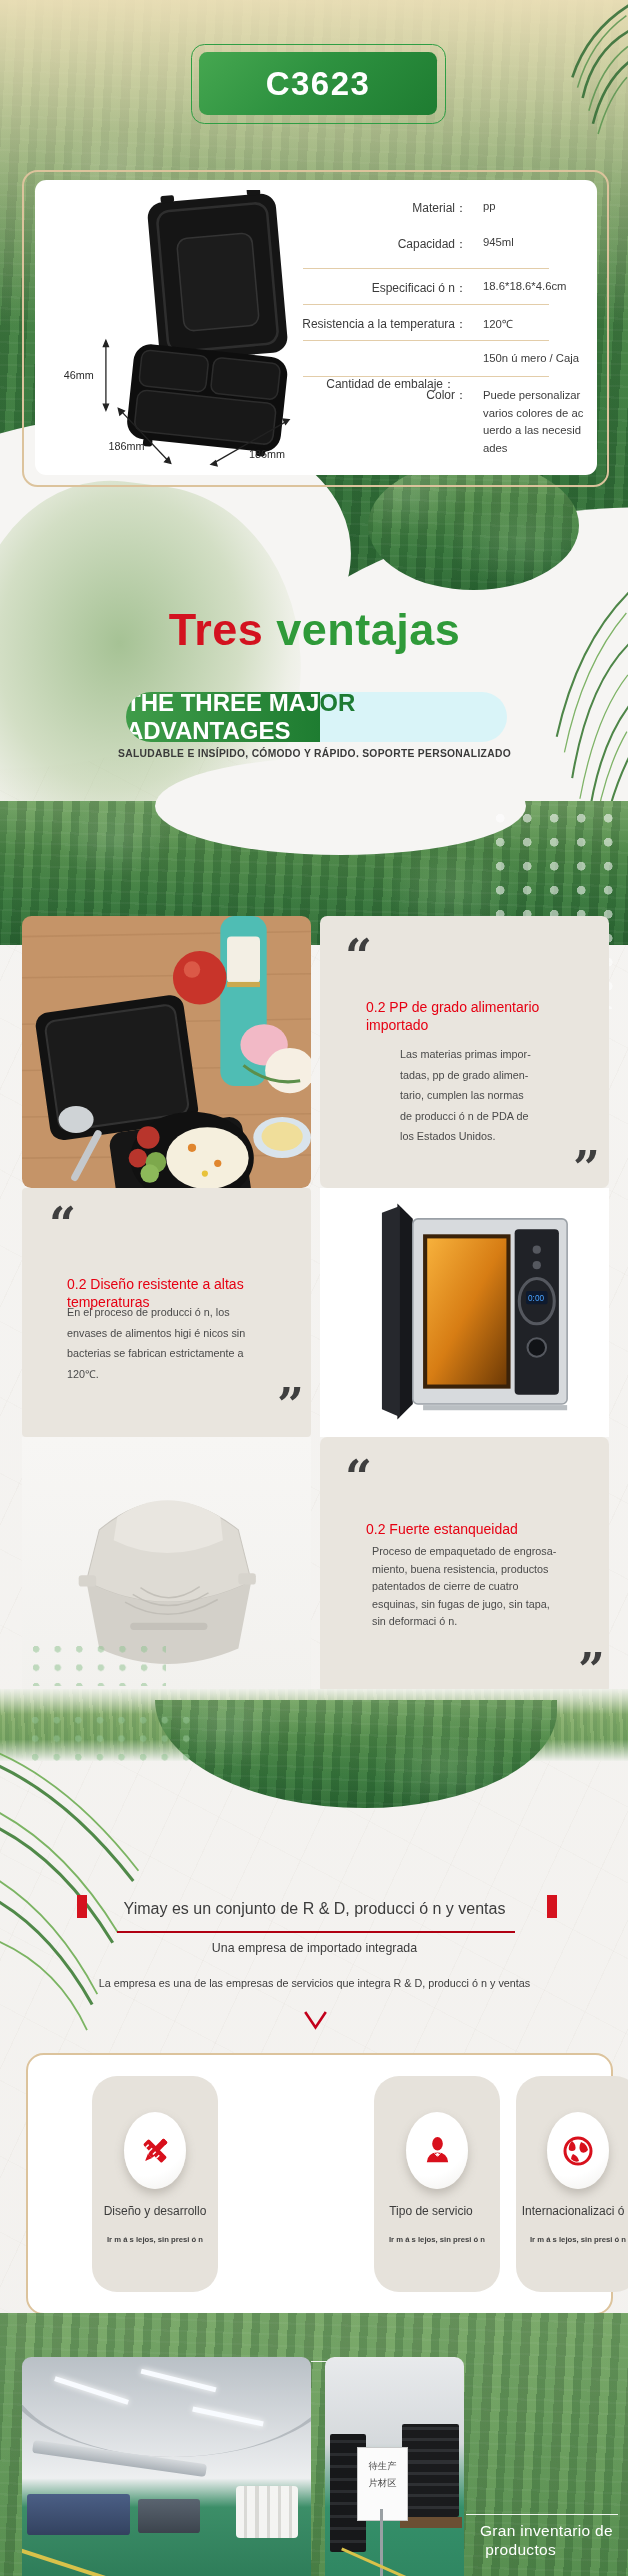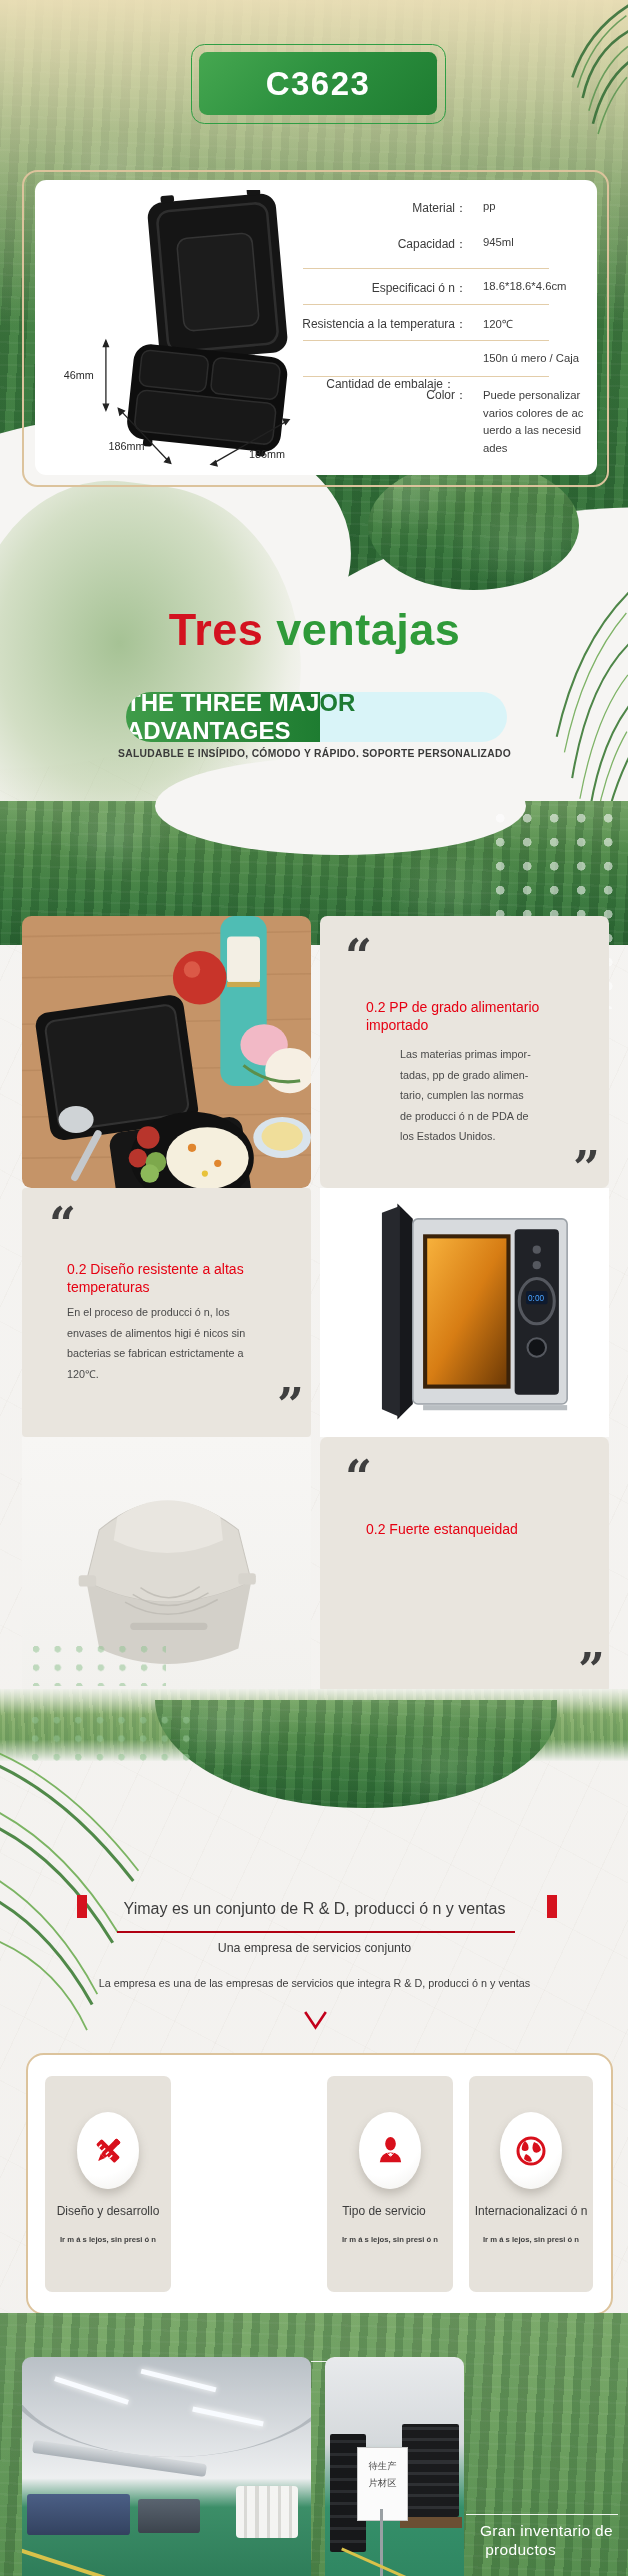"0.2 Diseño resistente a altas" div.redtitle { top: 72px -> 87px }
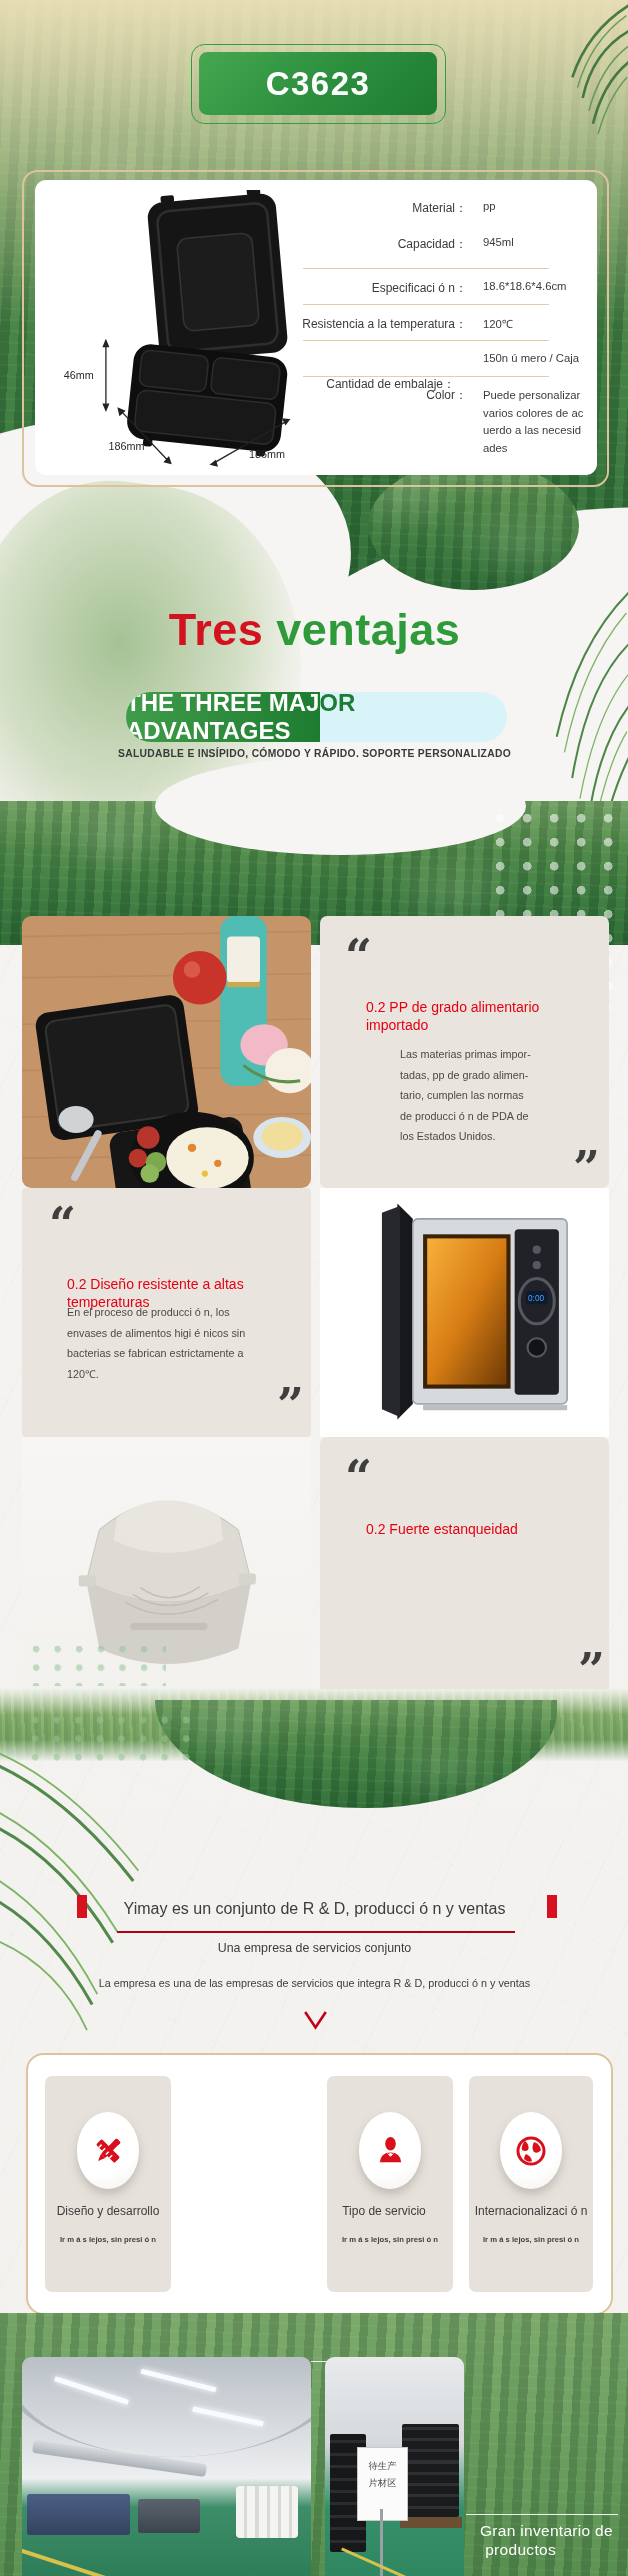"Proceso de empaquetado de engrosa-" div.bodytxt { html: none -> <div>Proceso de empaquetado de engrosa- miento, buena resistencia, productos patentados de cierre de cuatro esquinas, sin fugas de jugo, sin tapa, sin deformaci ó n.</div> }
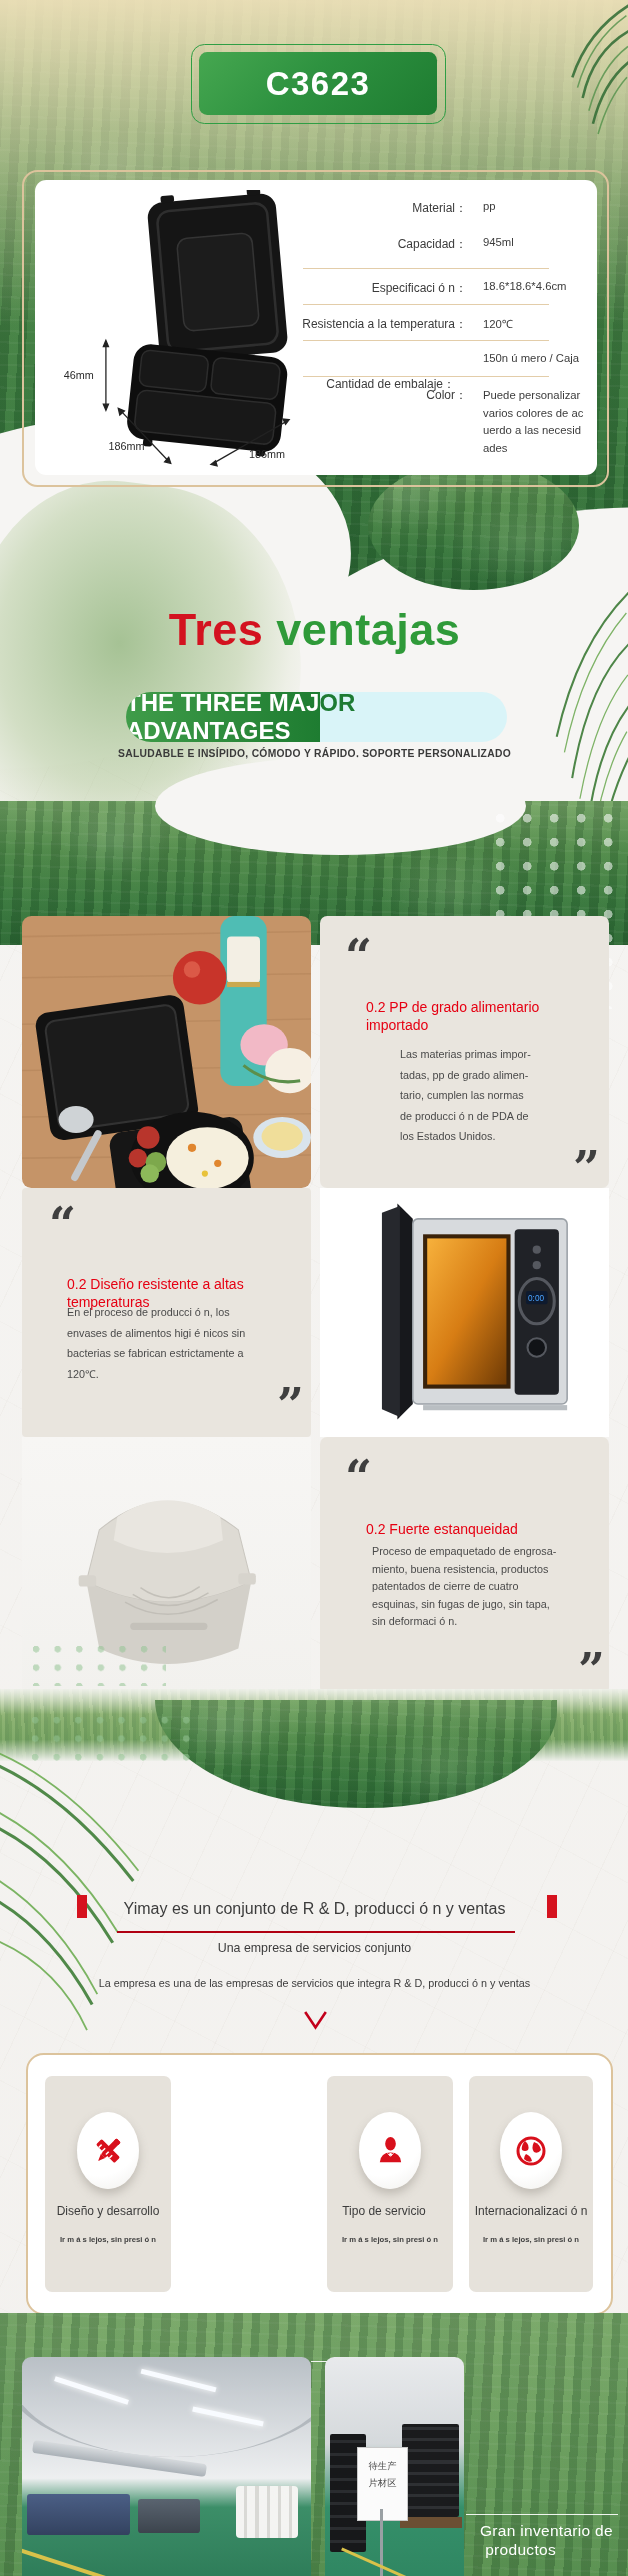"Una empresa de servicios conjunto" div.abs { text: servicios conjunto -> importado integrada }
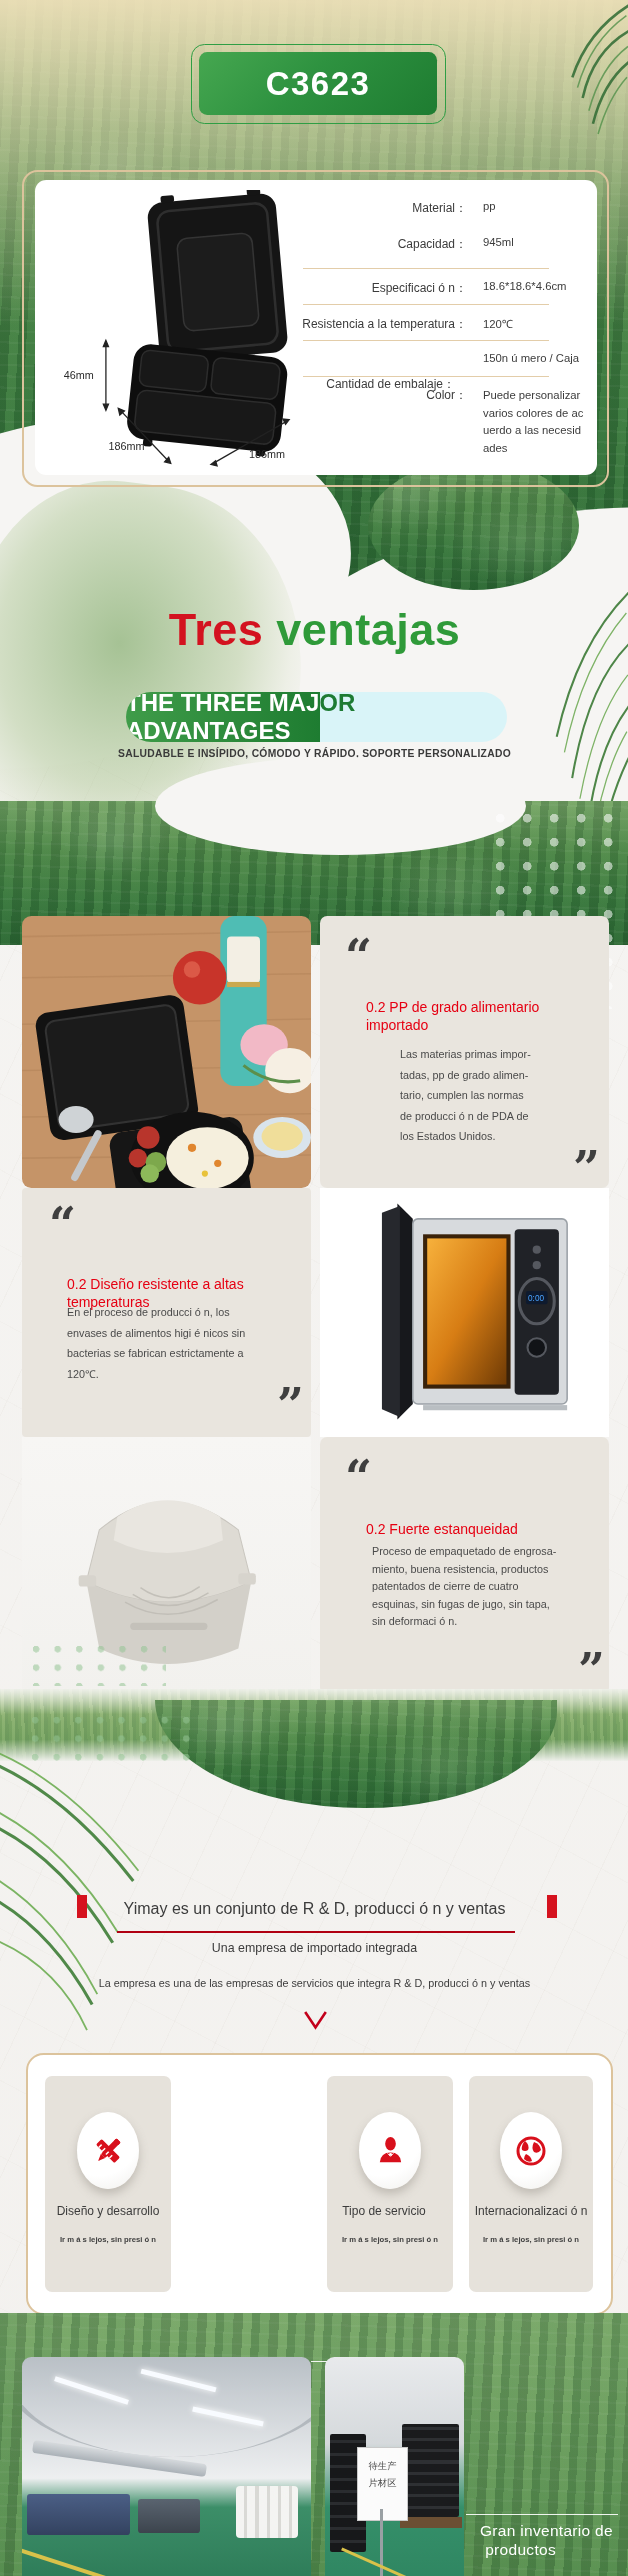"Diseño y desarrollo" .feat-card { border-radius: 7px -> 25px; margin-left: none -> 47px }
